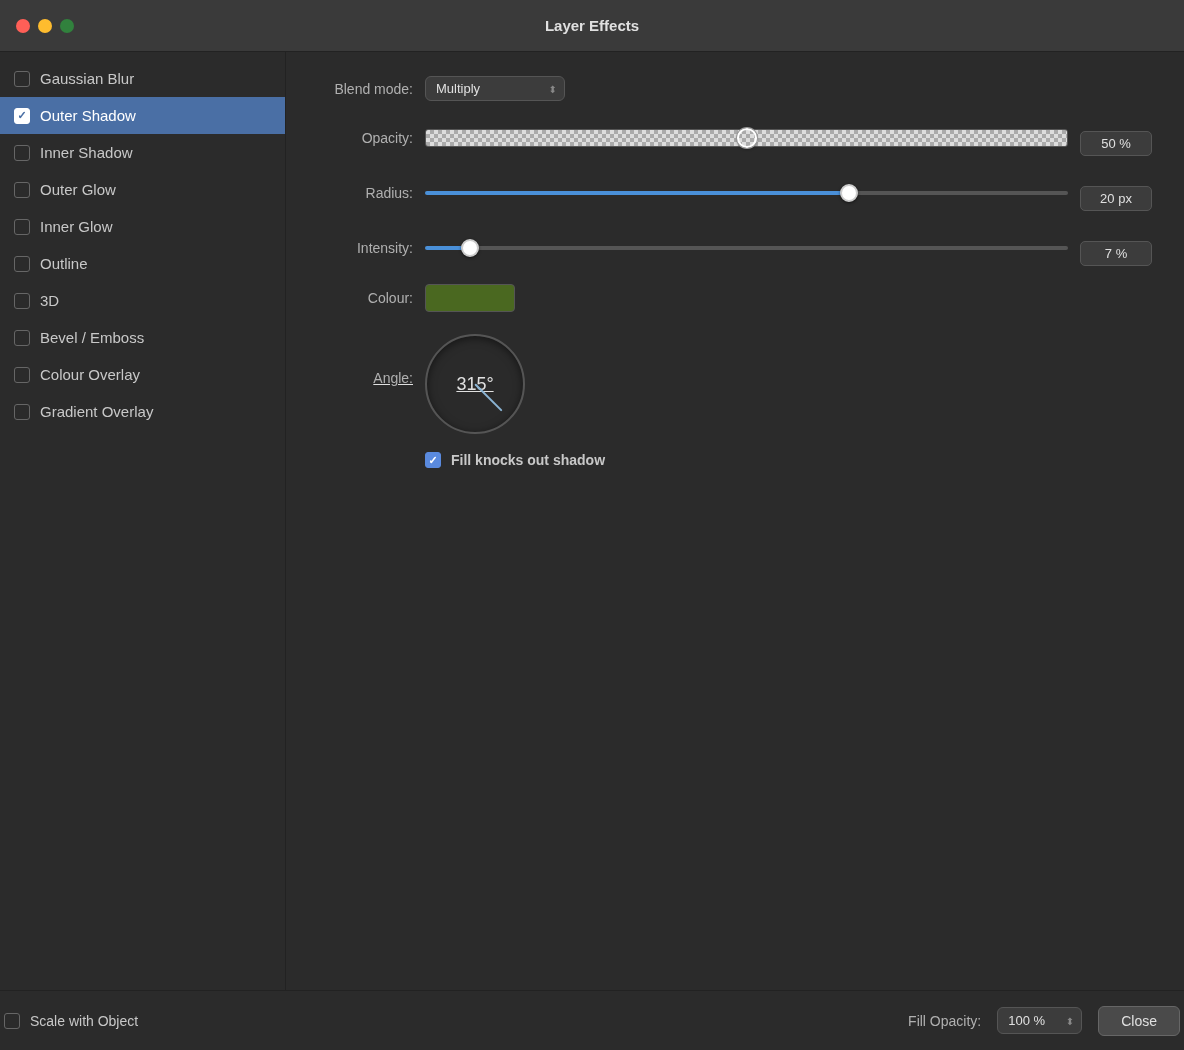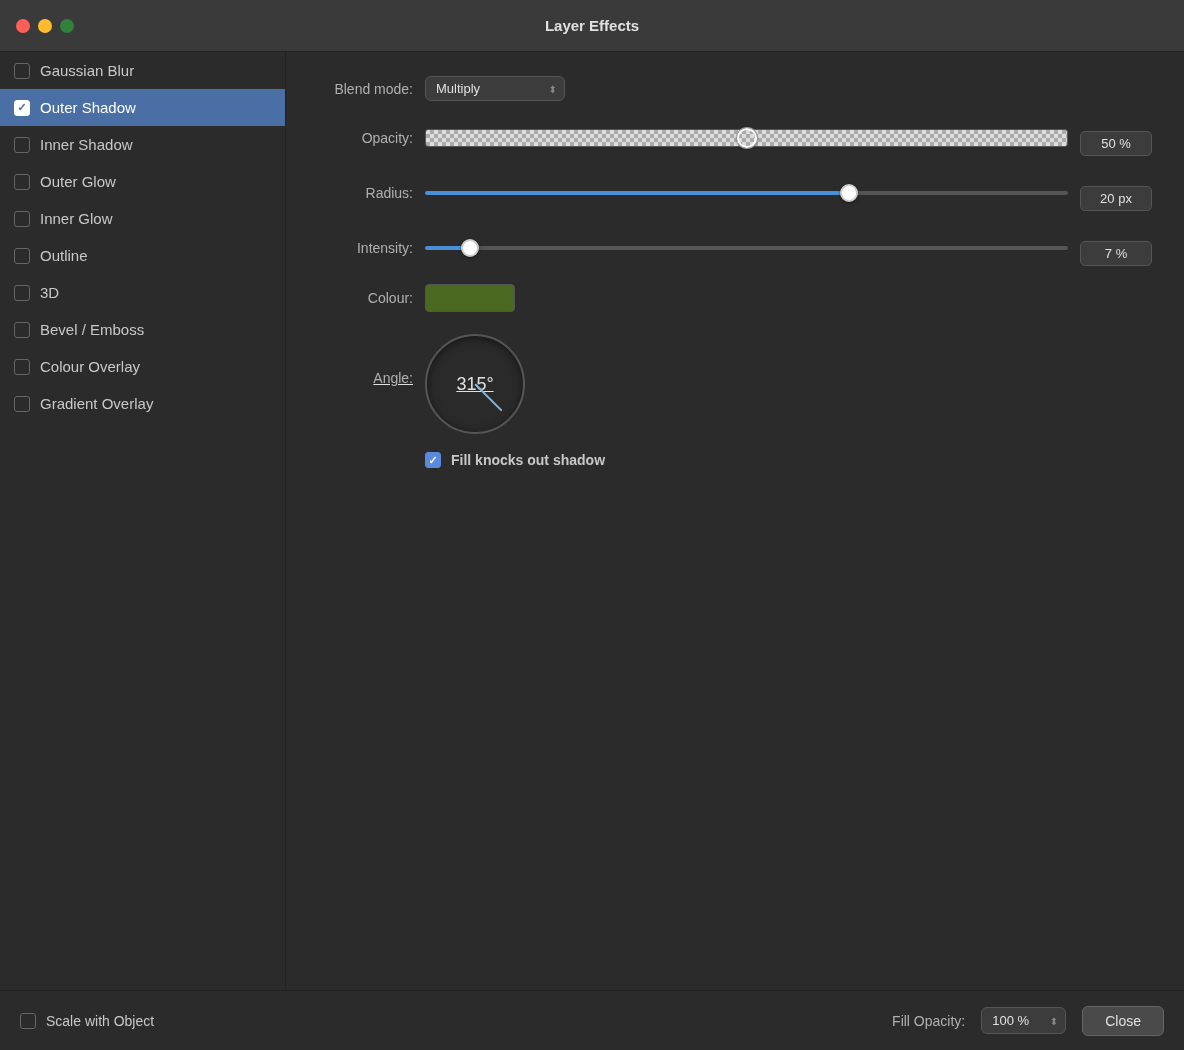"Gaussian Blur" .sidebar { padding: 0 0 -> 8px 0 }
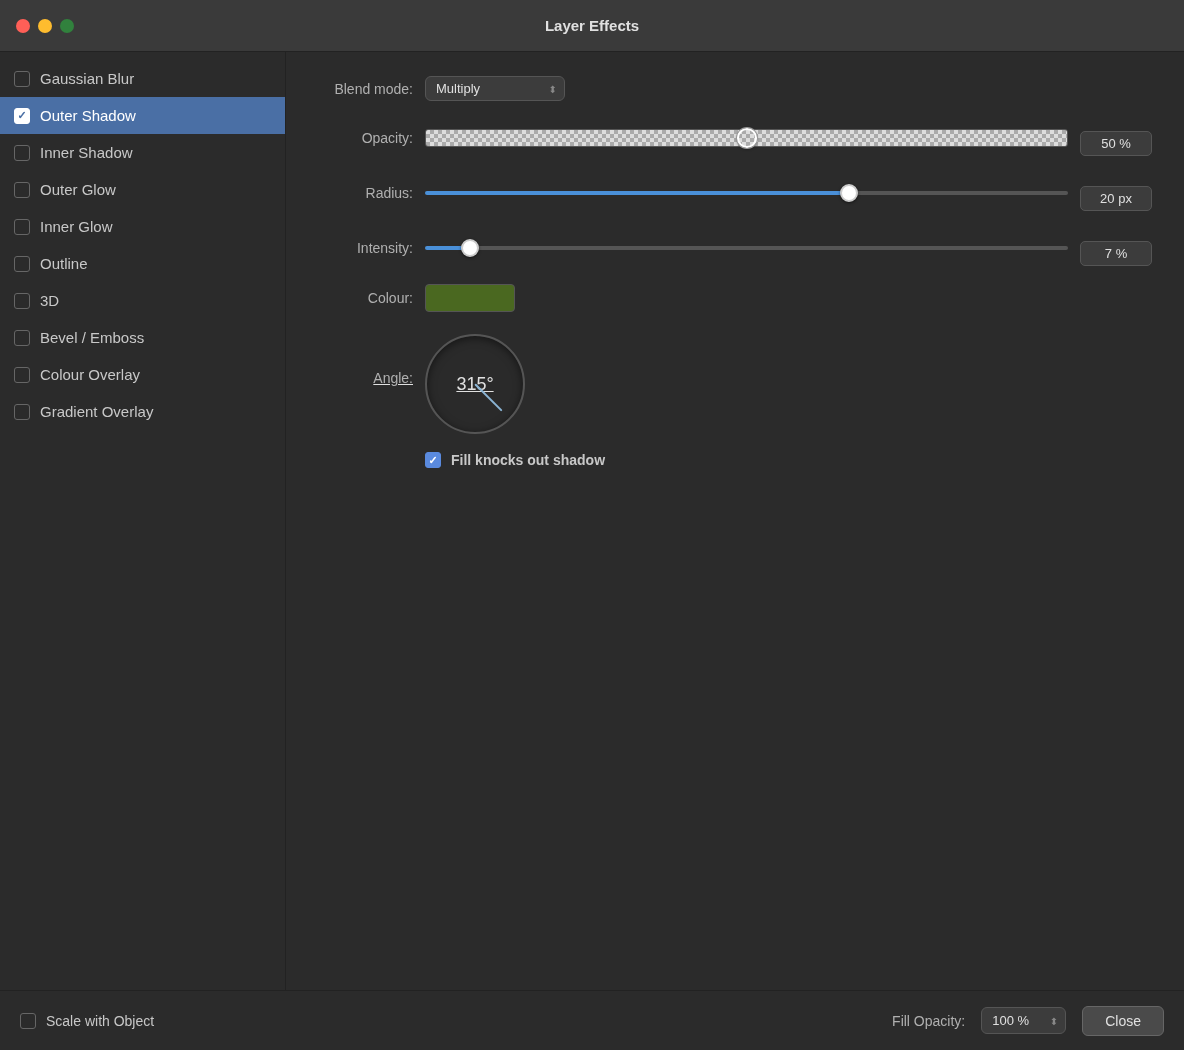"Scale with Object" .footer { padding: 0 20px -> 0 4px }
